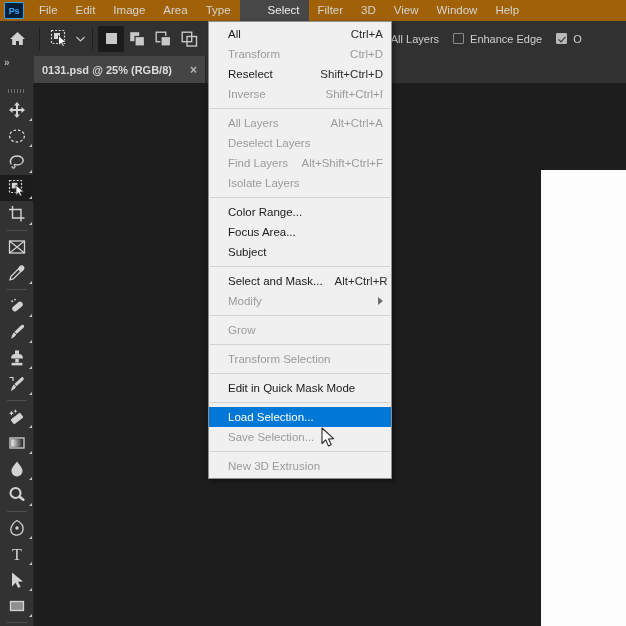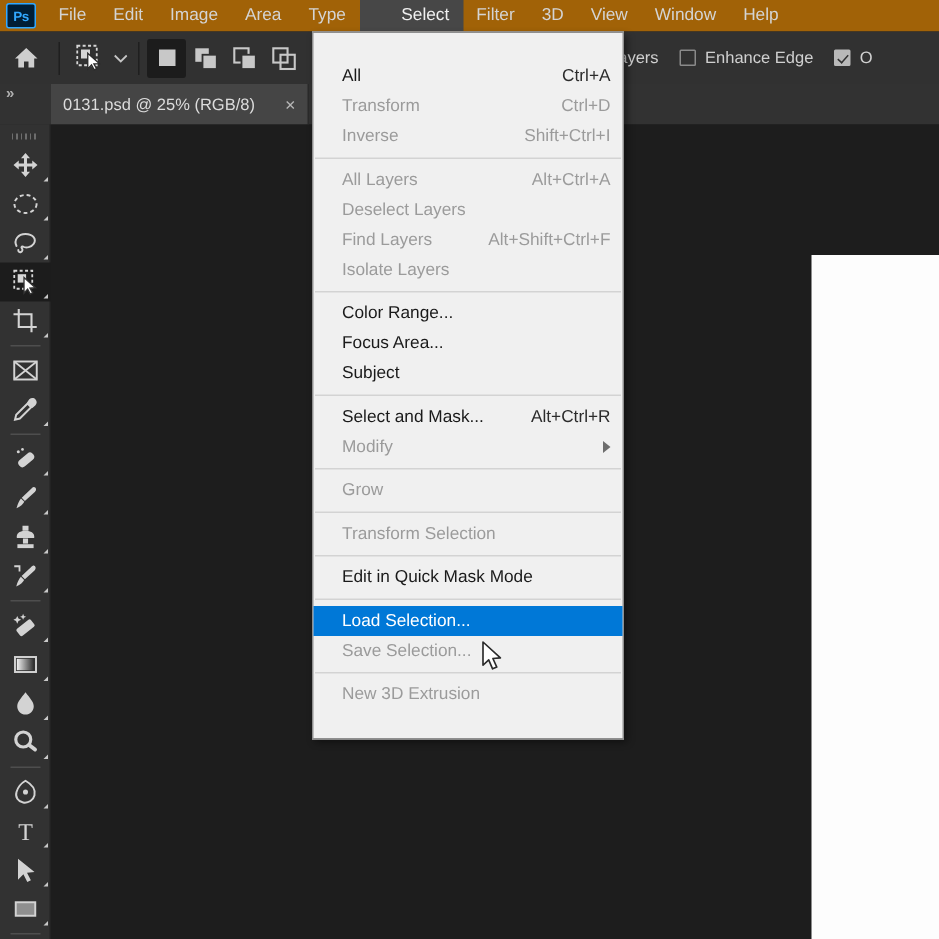"All" .dropdown { padding: 19px 0 -> 2px 0; width: 208px -> 184px }
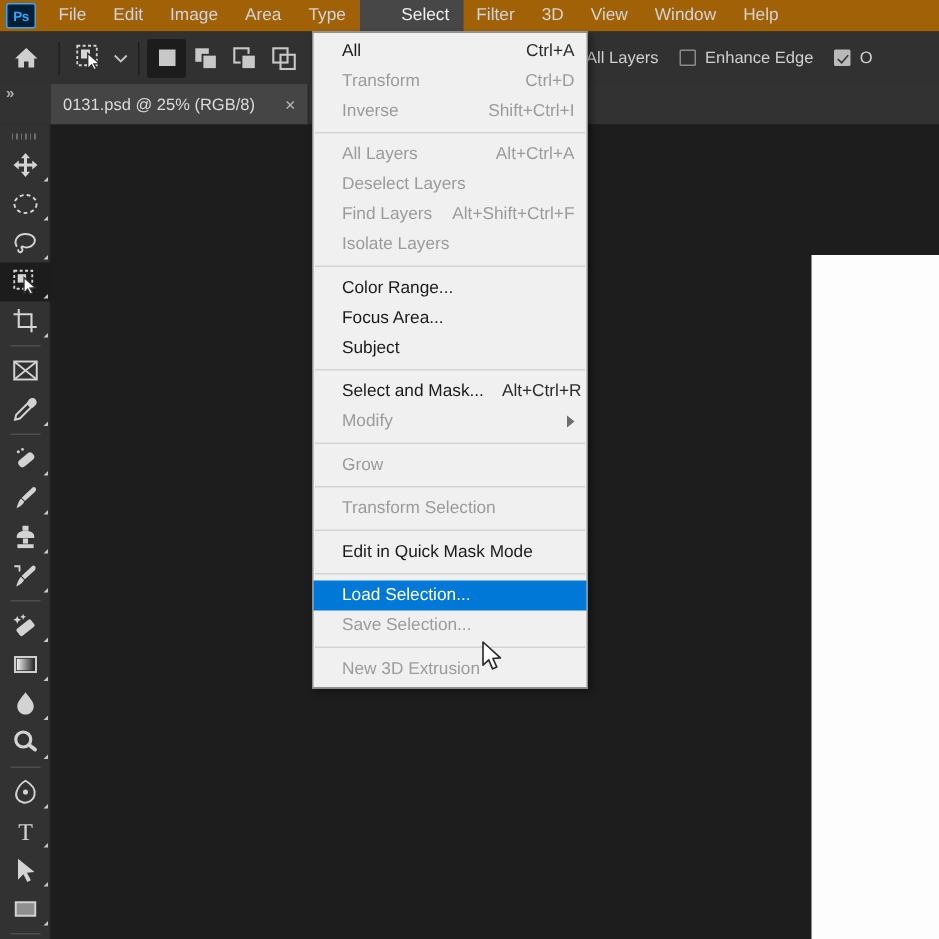"0131.psd @ 25% (RGB/8)" .doc-tab { font-weight: none -> bold }
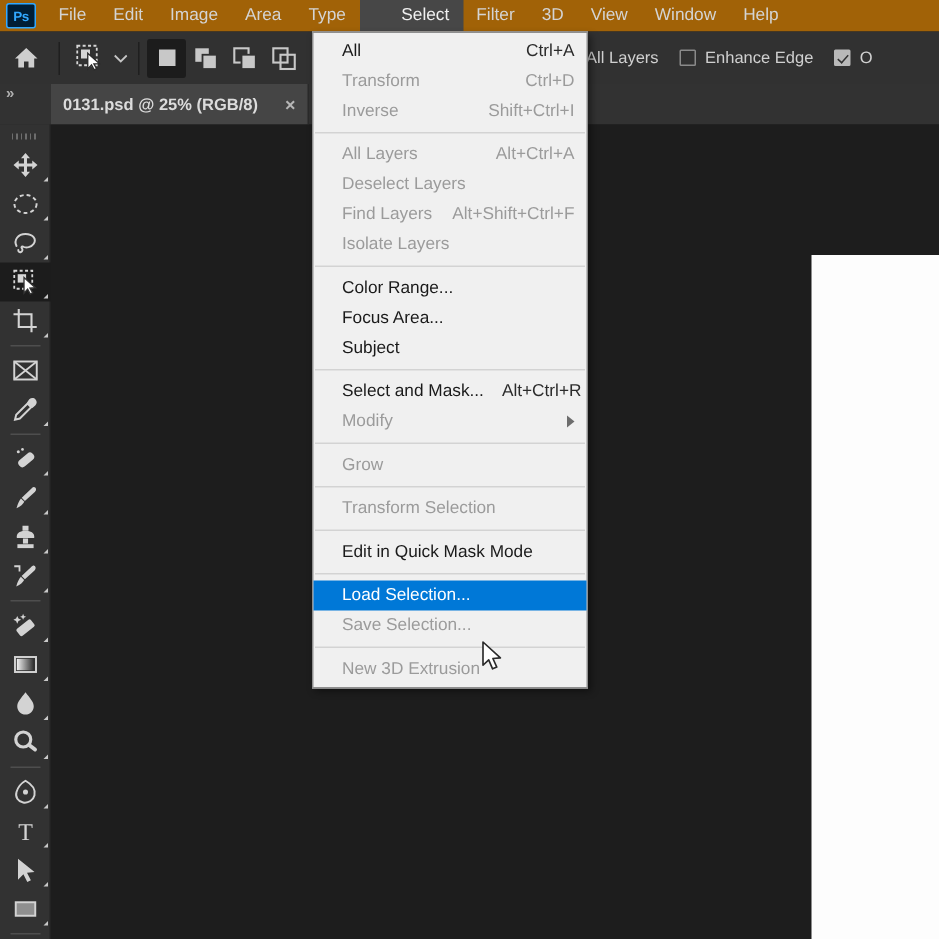"Reselect" div.mrow { html: none -> <div> <span>Reselect</span> <span>Shift+Ctrl+D</span> </div> }
